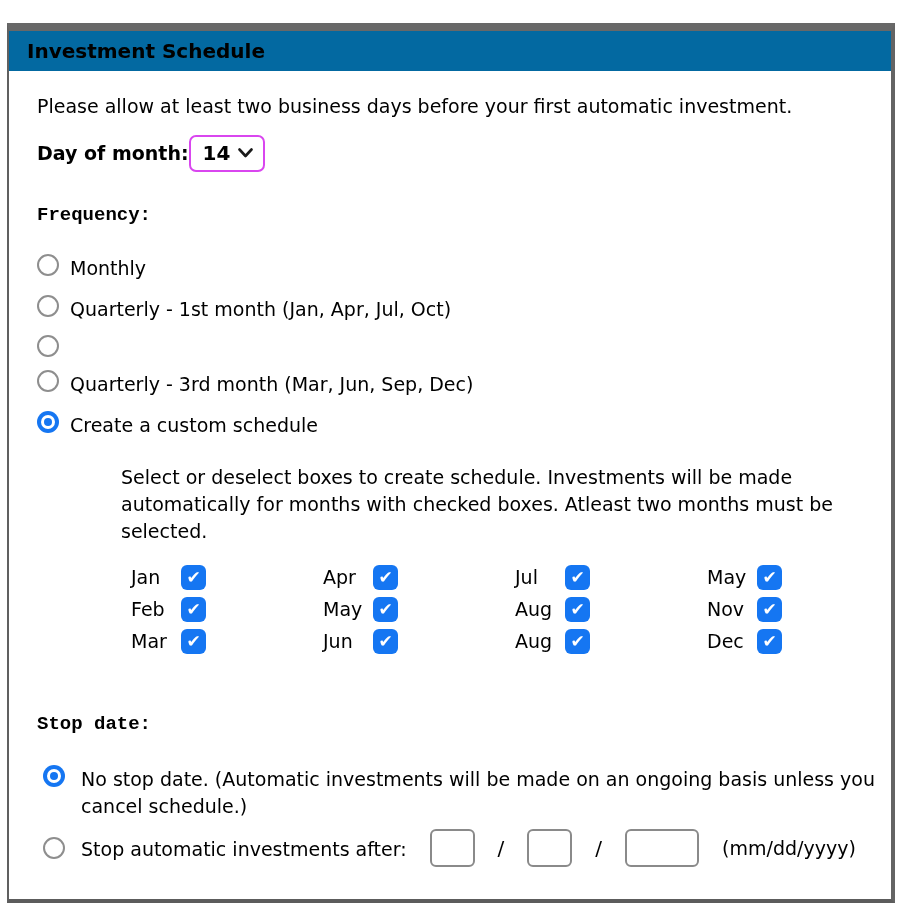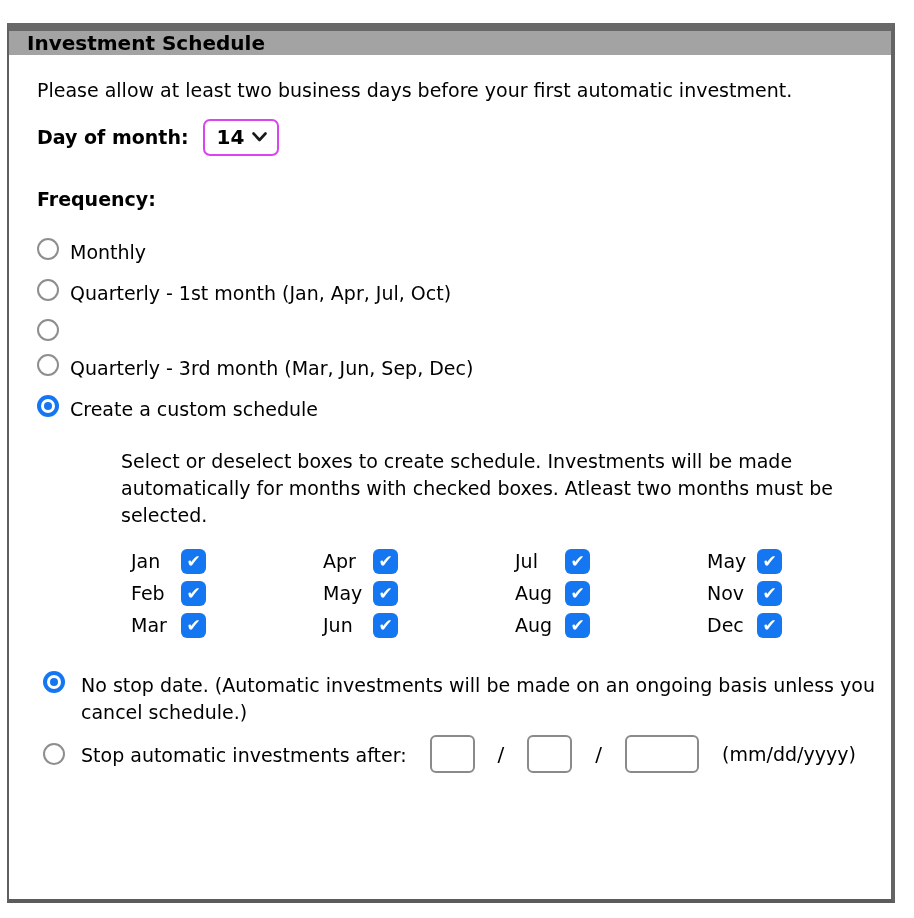"Investment Schedule" .panel-header { background: #a3a3a3 -> #0369a1; height: 24px -> 40px }
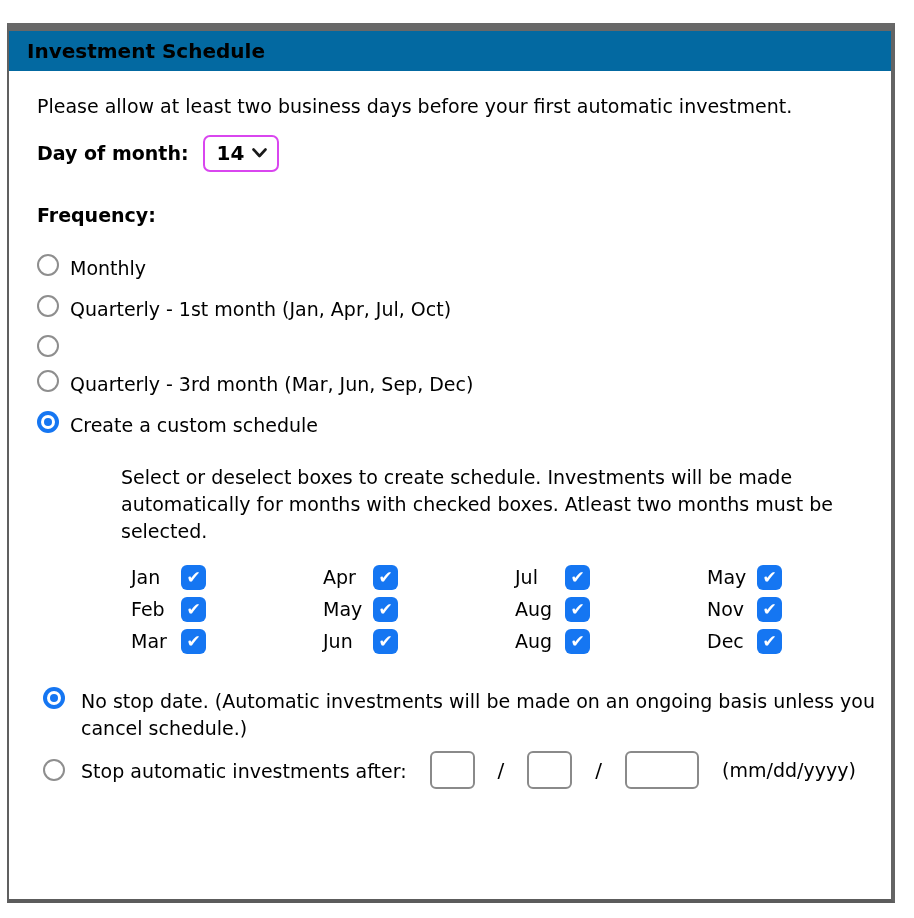"Day of month:" .day-row { gap: 14px -> none }
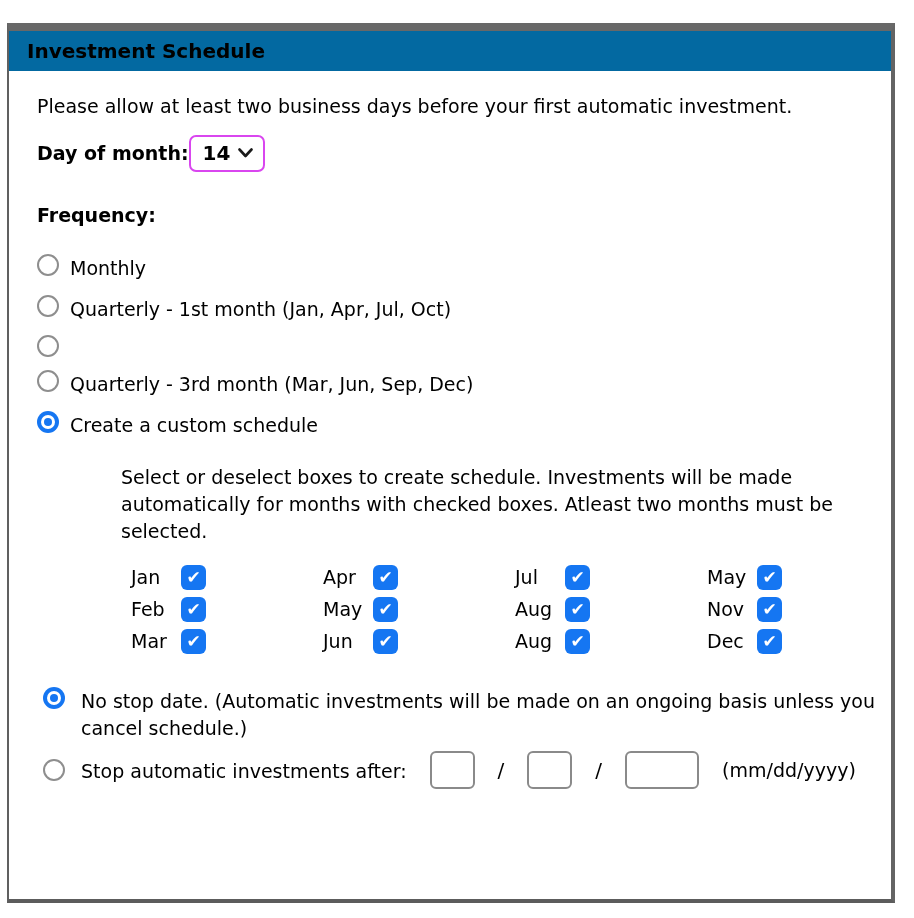"Frequency:" .section-heading { font-family: none -> Liberation Mono, monospace }
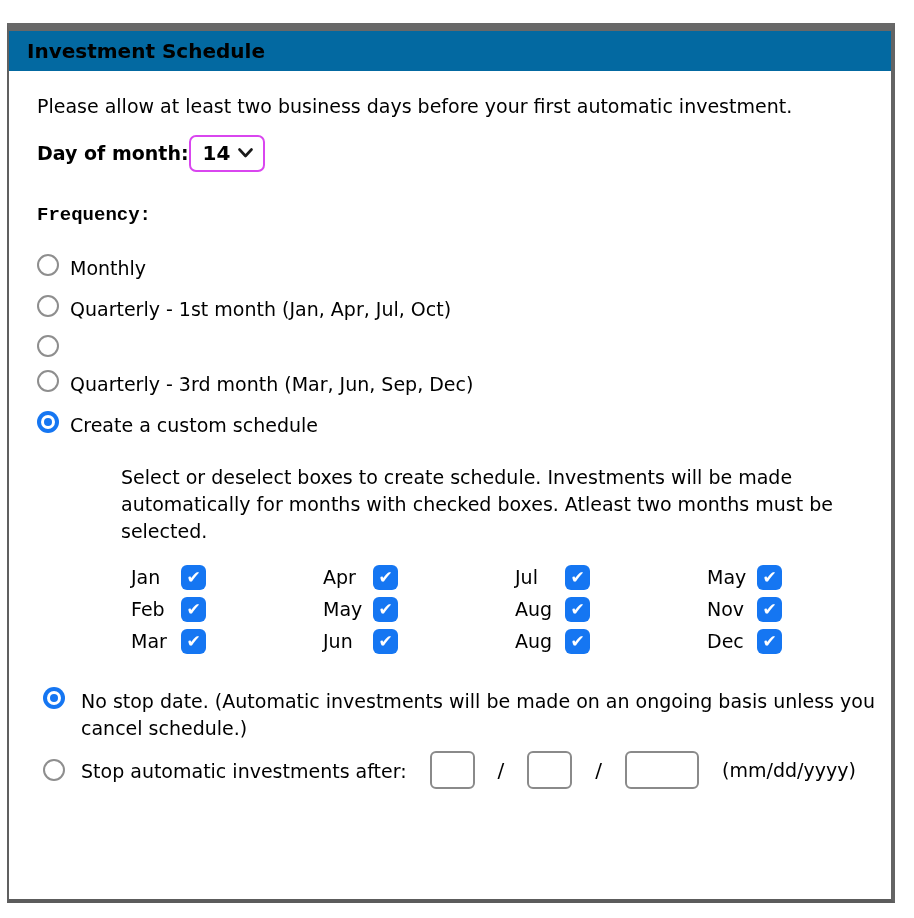"Stop date:" div.section-heading { html: none -> <div>Stop date:</div> }
